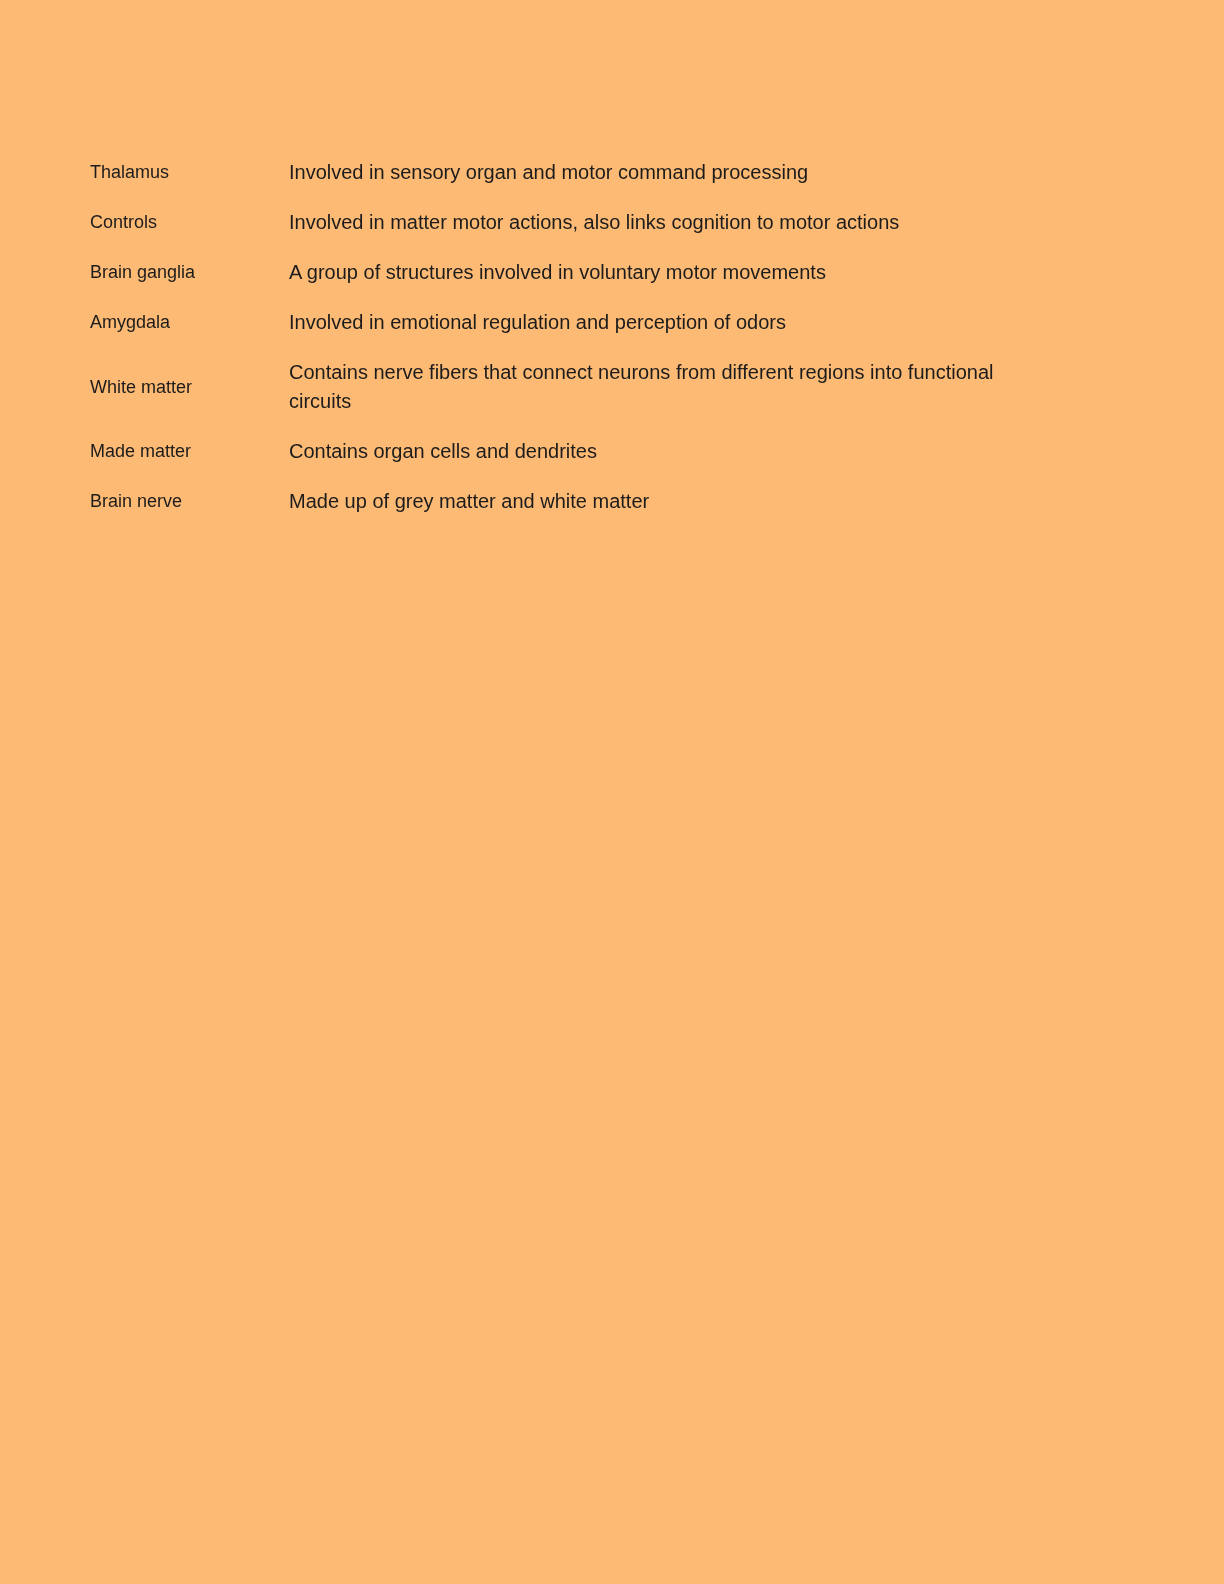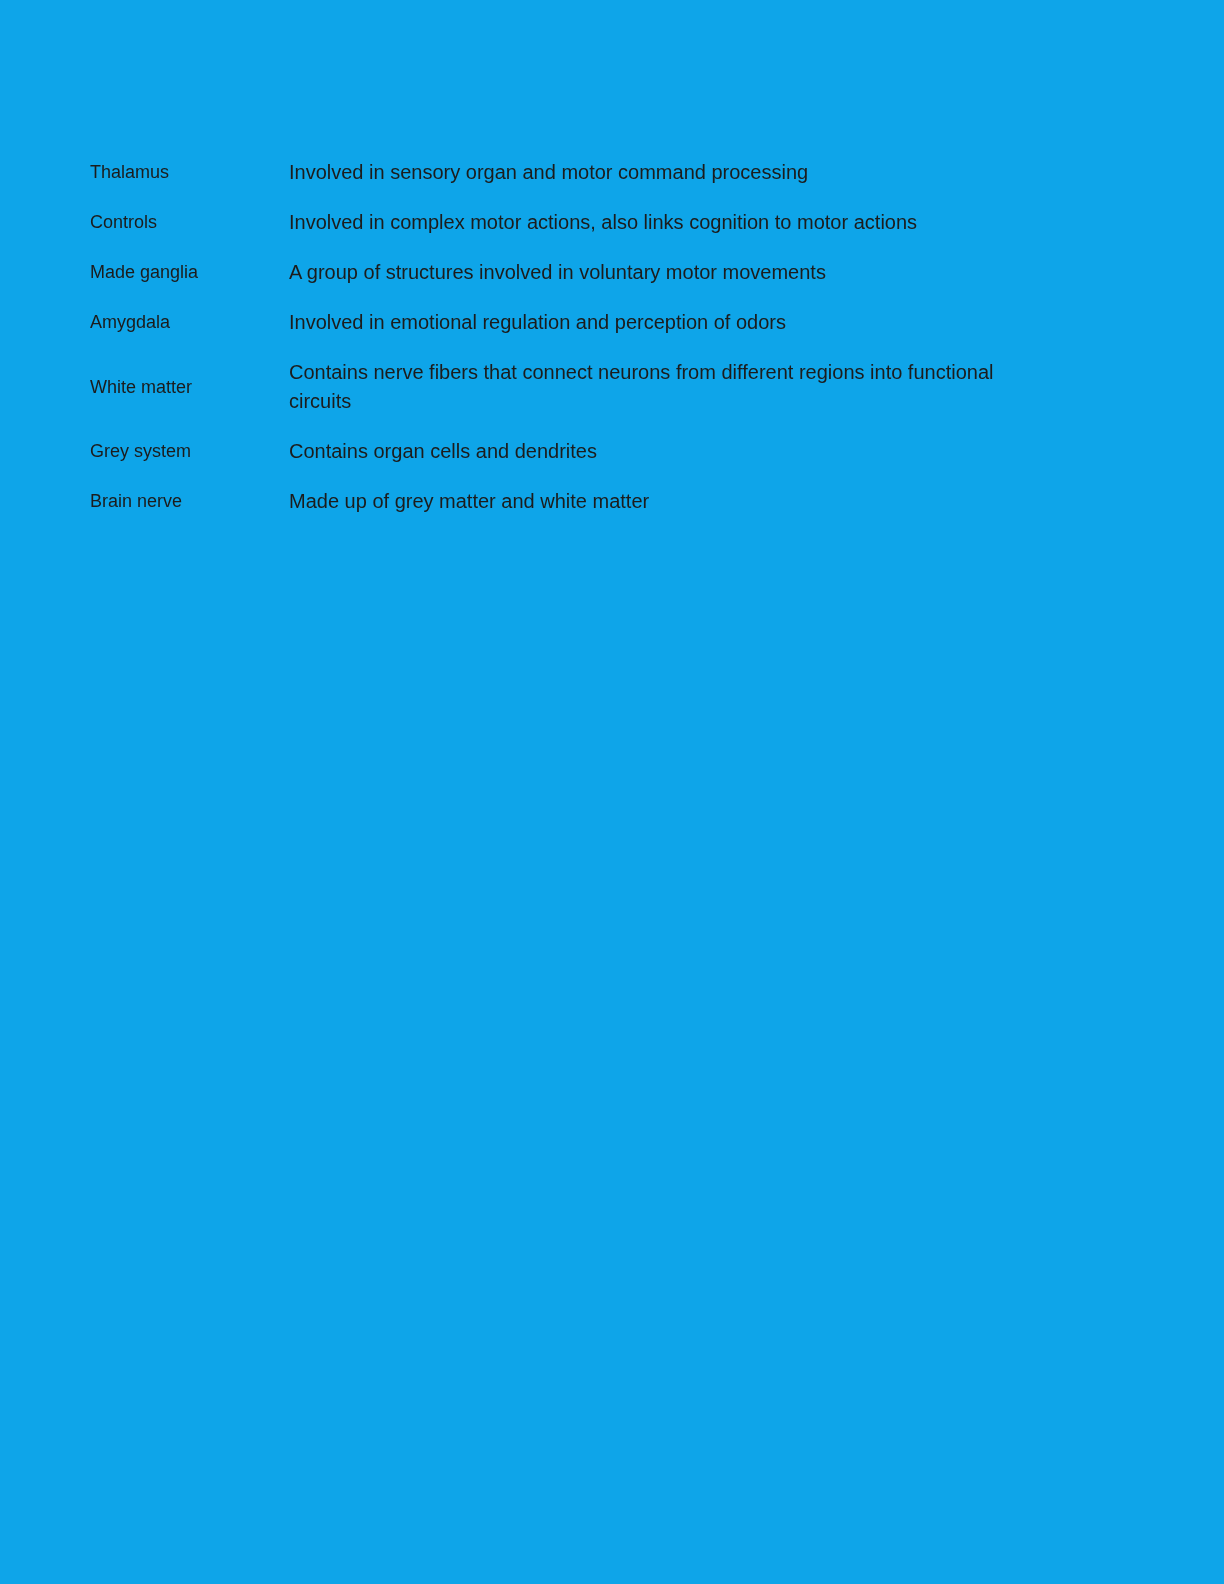"Thalamus" .page { background: #0ea5e9 -> #fdba74 }
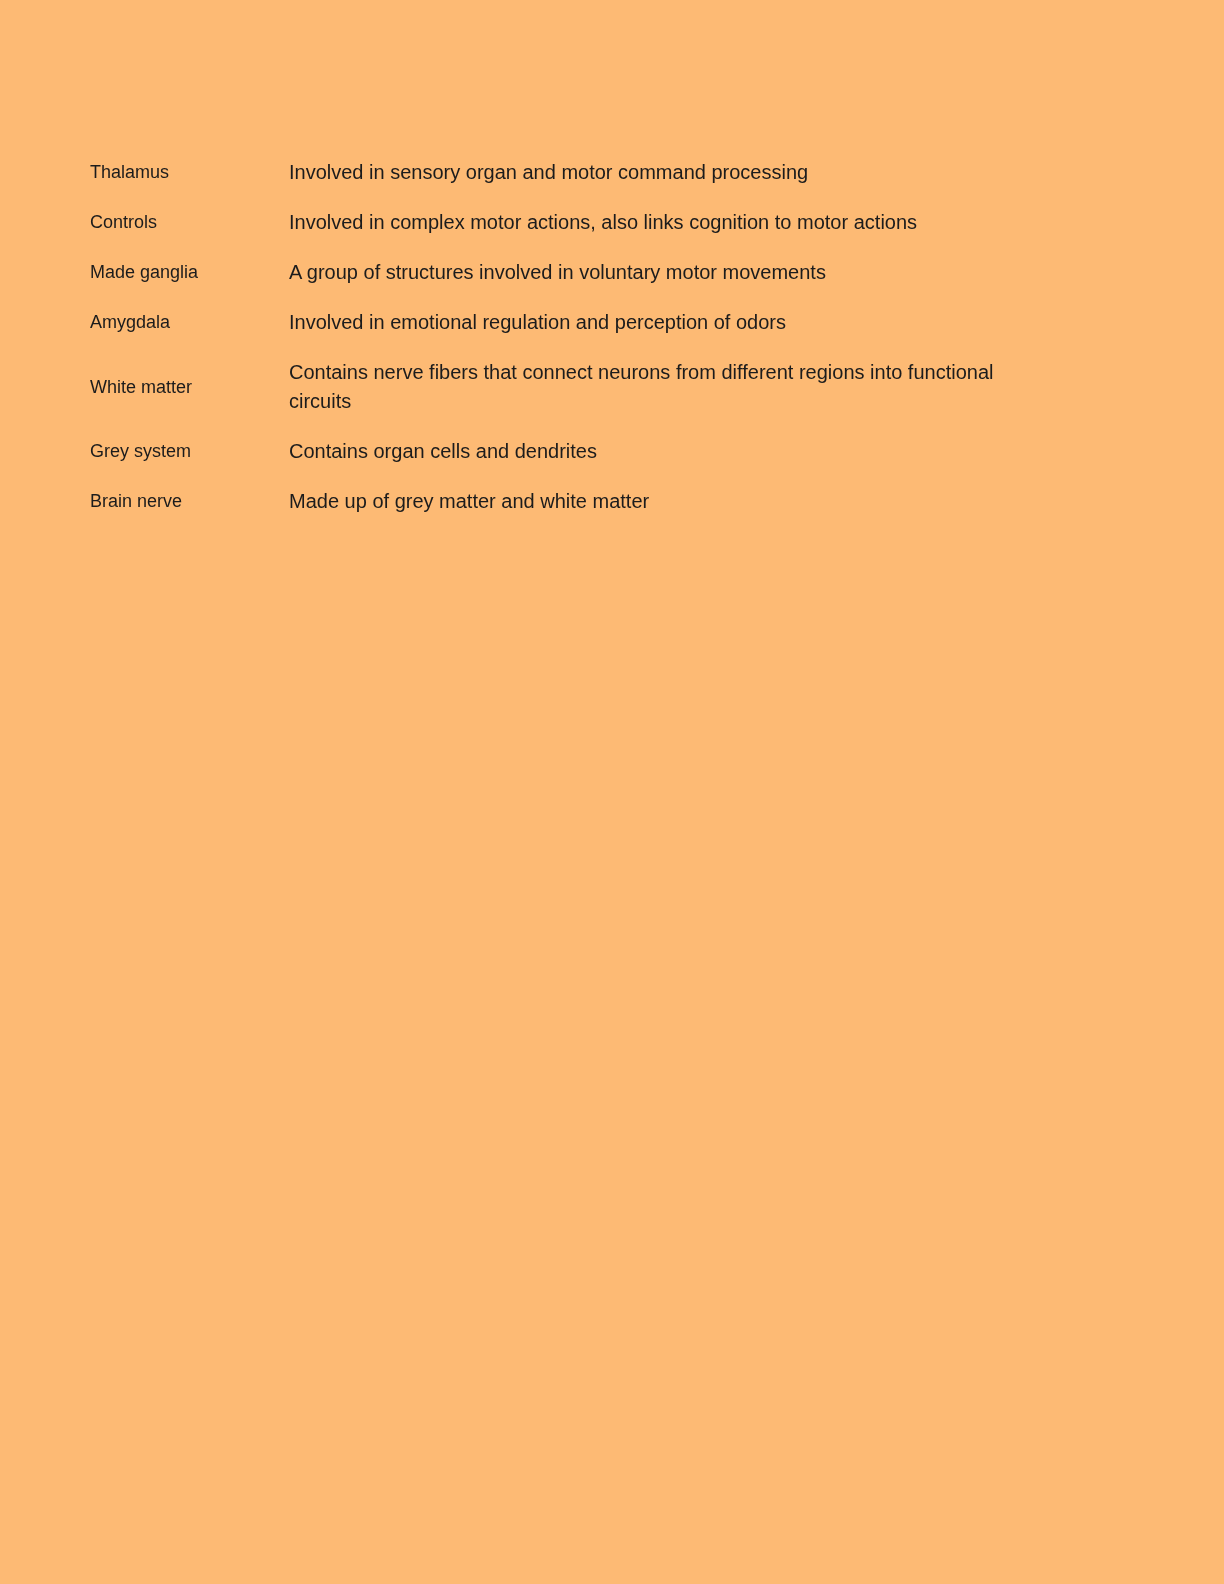"Involved in complex motor actions," div.definition-cell { text: complex -> matter }
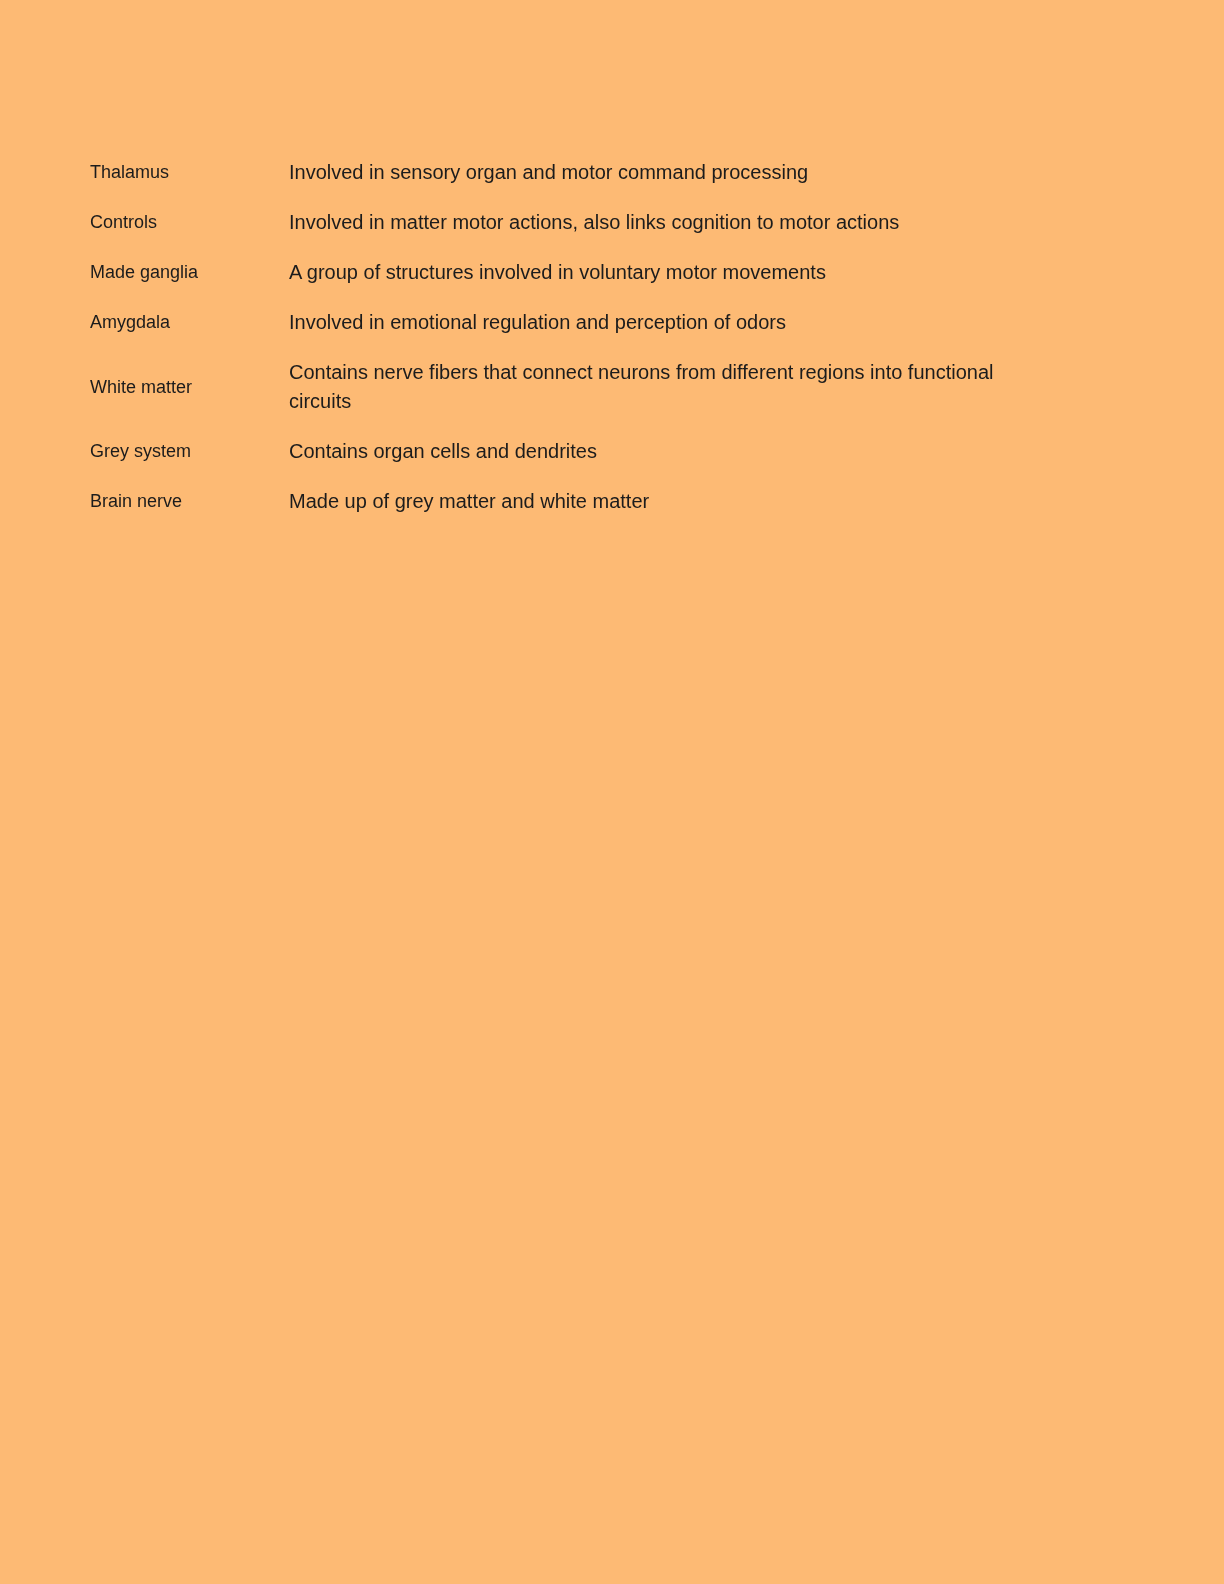"Made ganglia" div.term-cell { text: Made -> Brain }
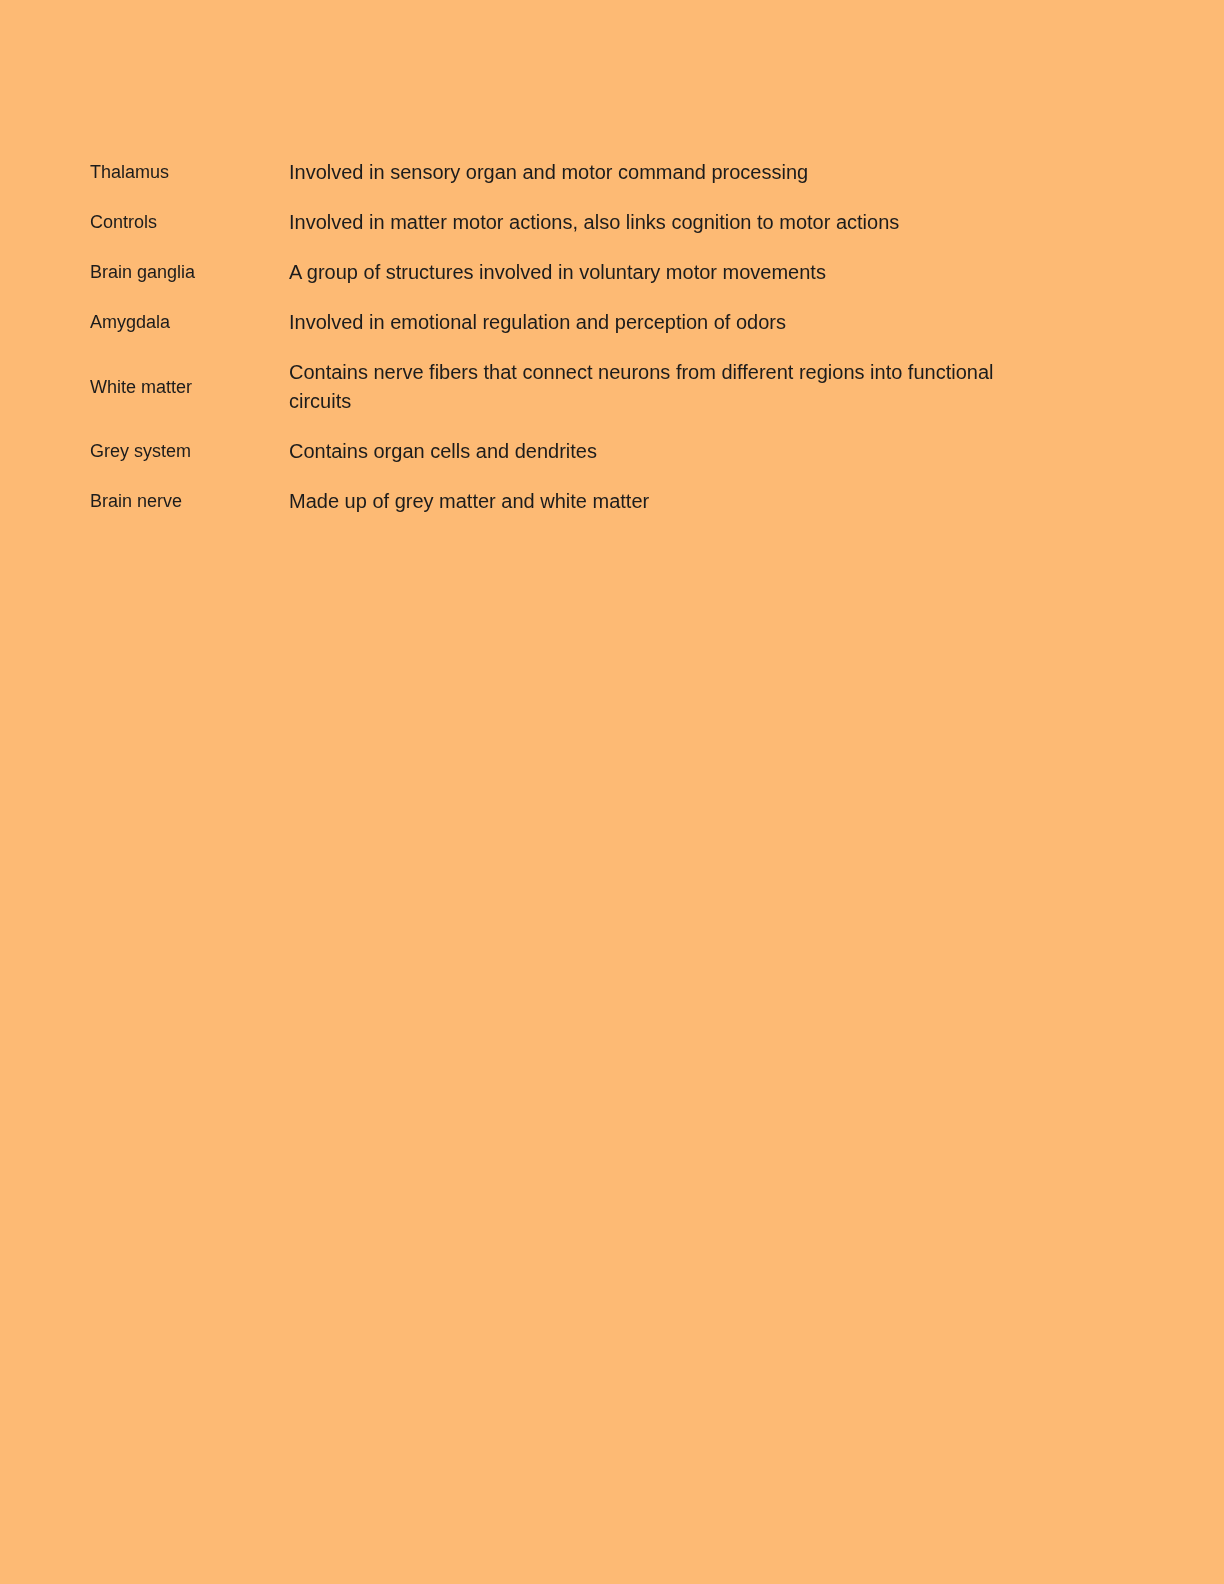"Grey system" div.term-cell { text: Grey system -> Made matter }
